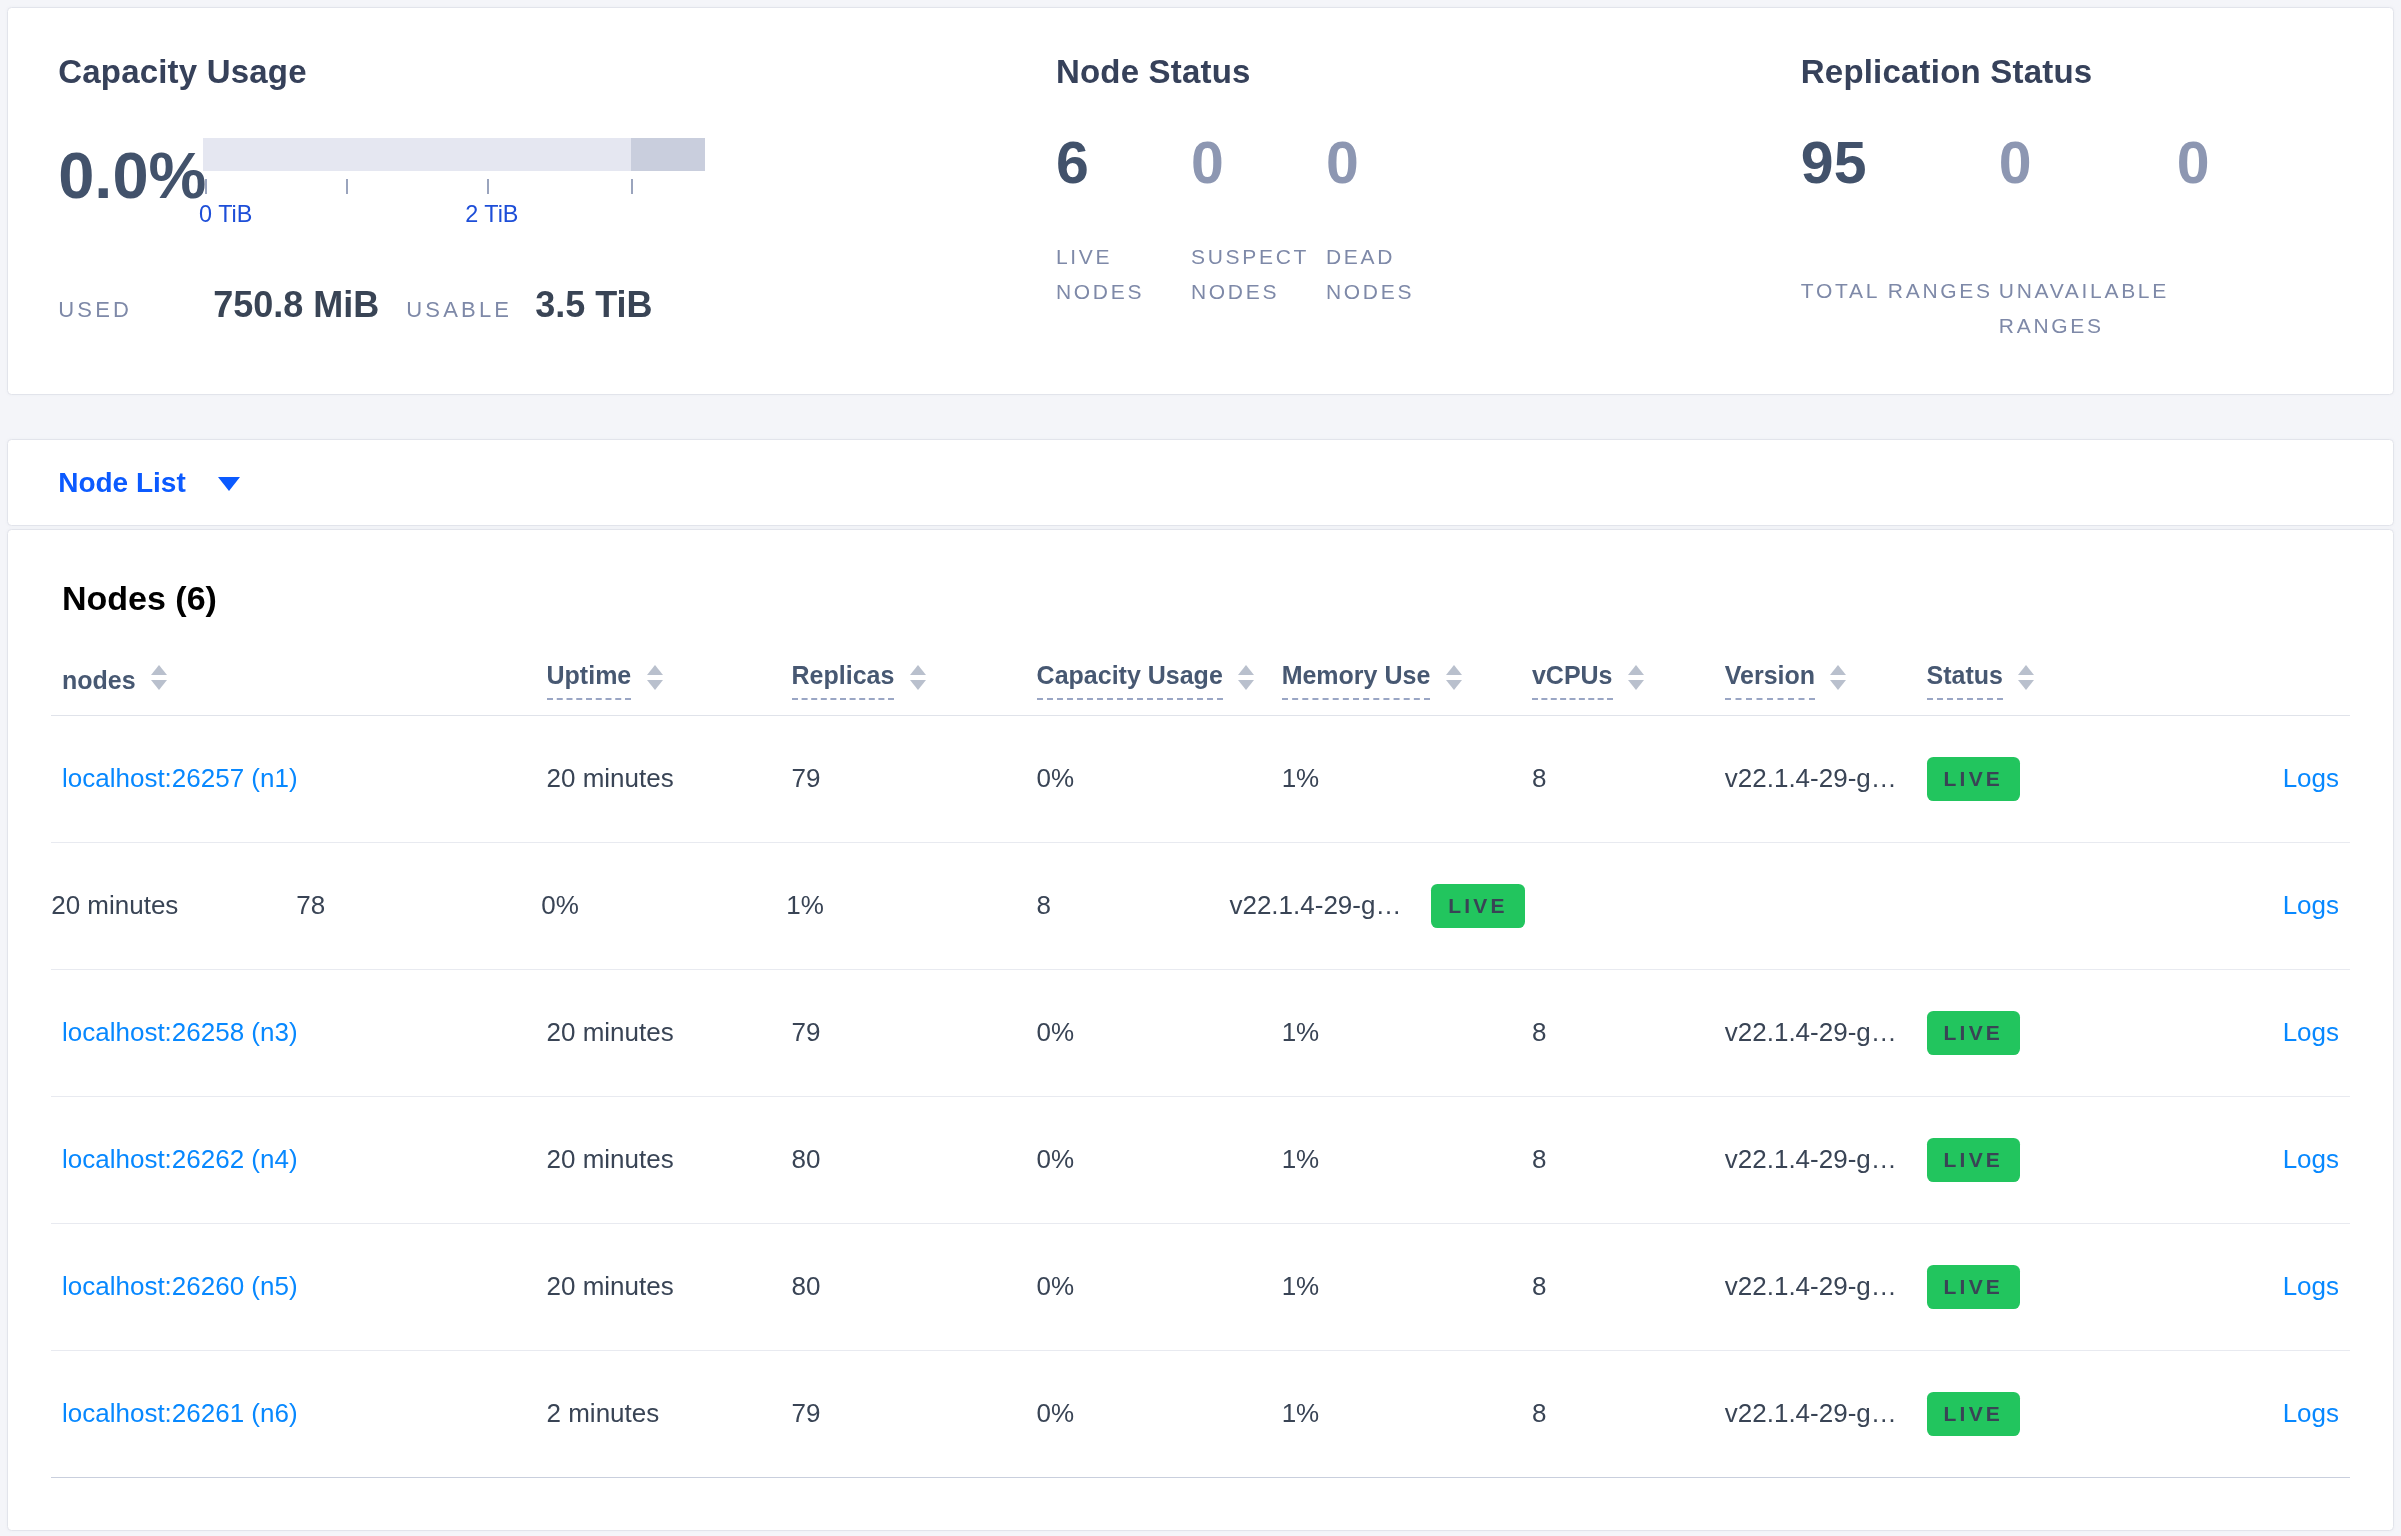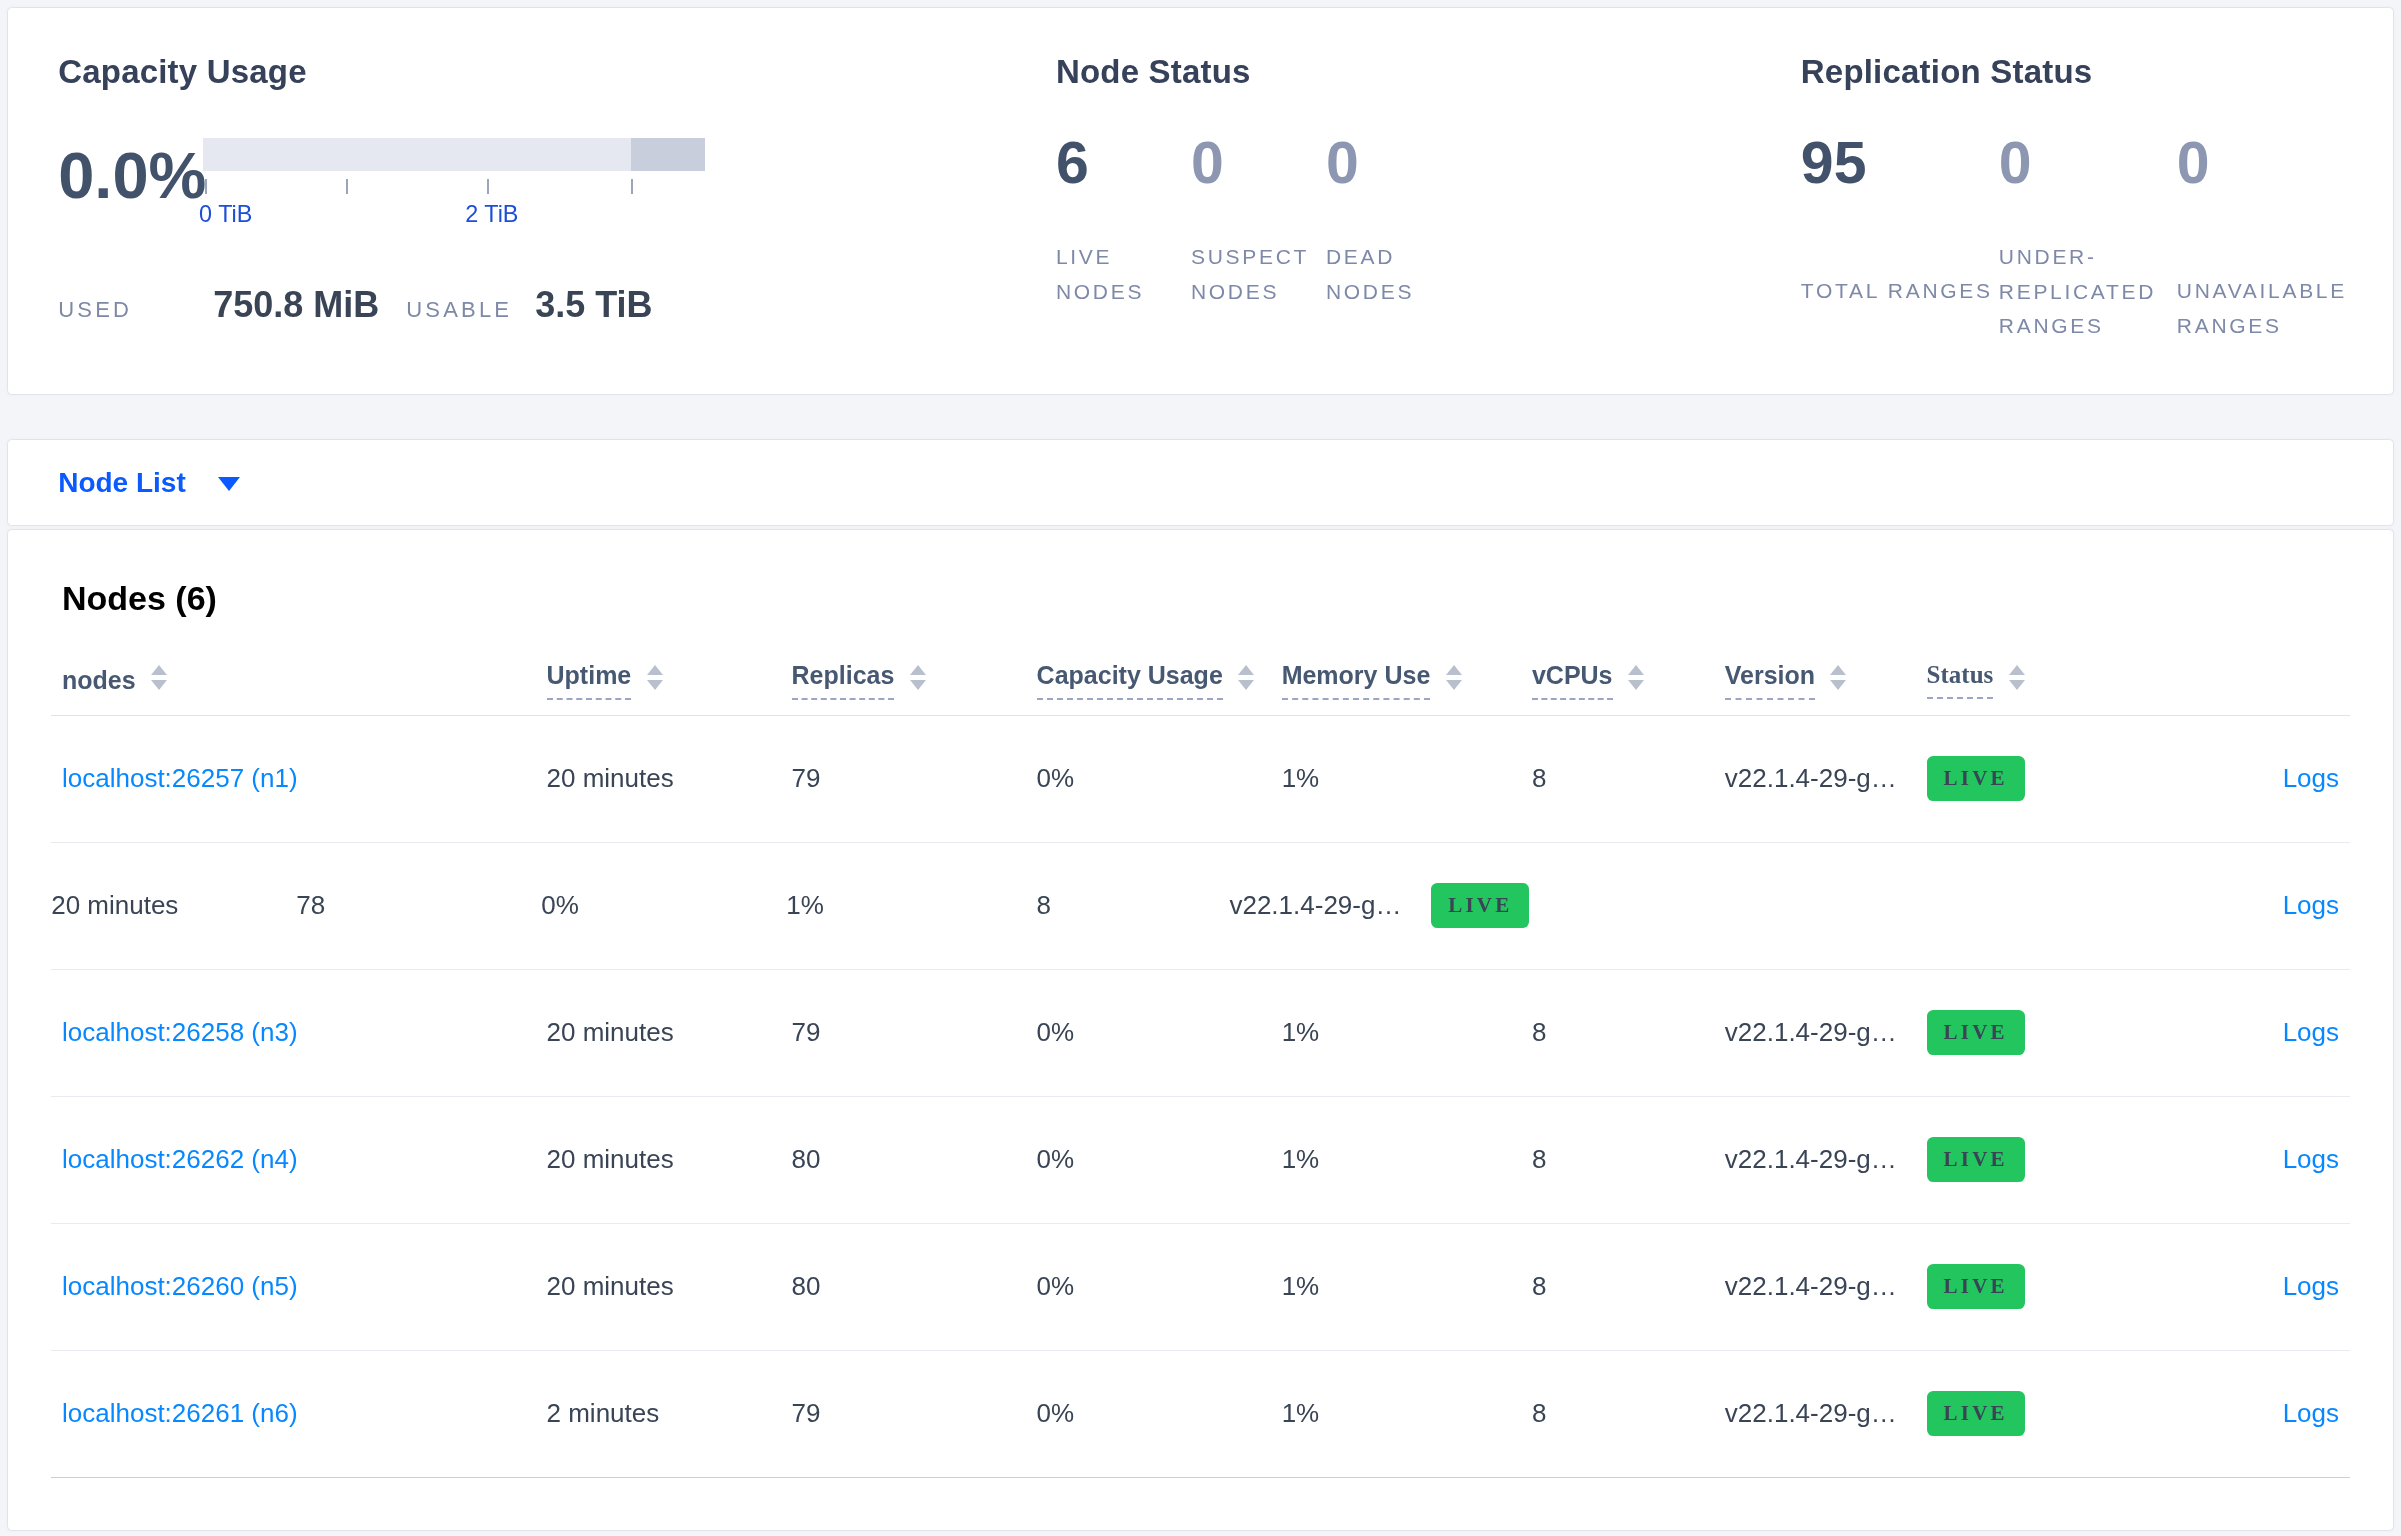"UNDER-REPLICATED RANGES" div.stat-label { html: <div>UNDER-REPLICATED RANGES</div> -> none }
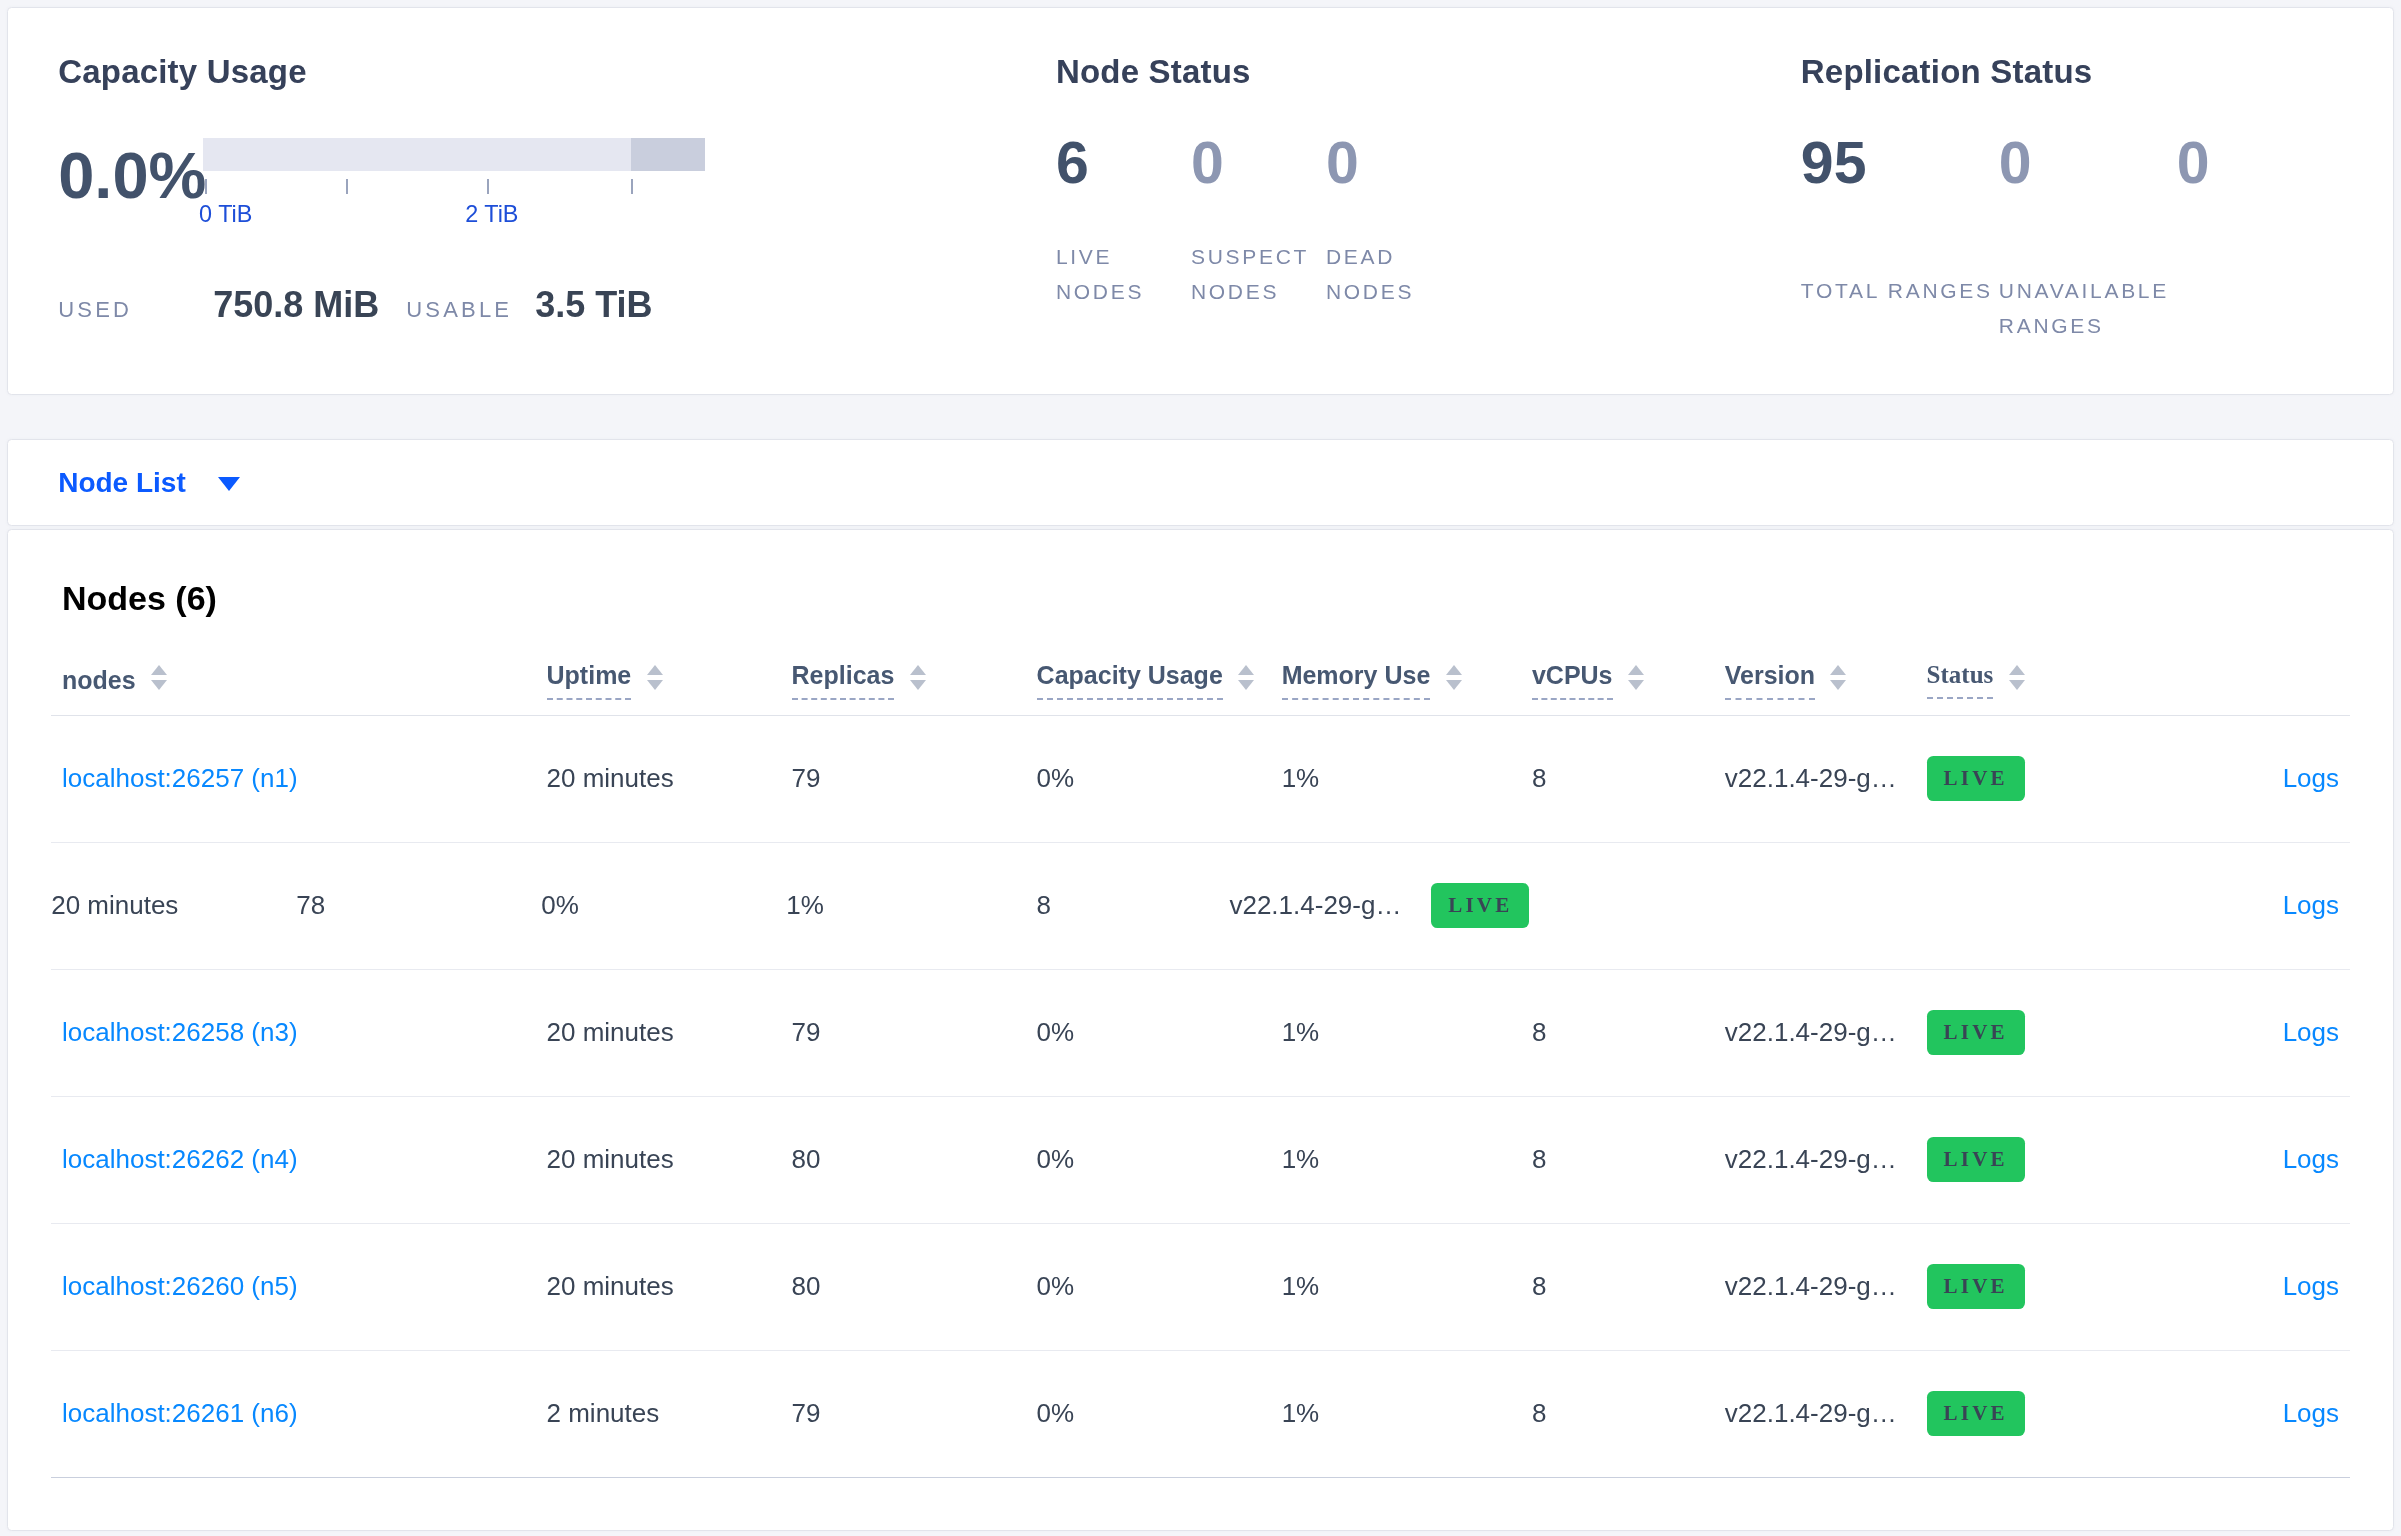"Status" .c8 { font-family: Liberation Serif, serif -> none }
